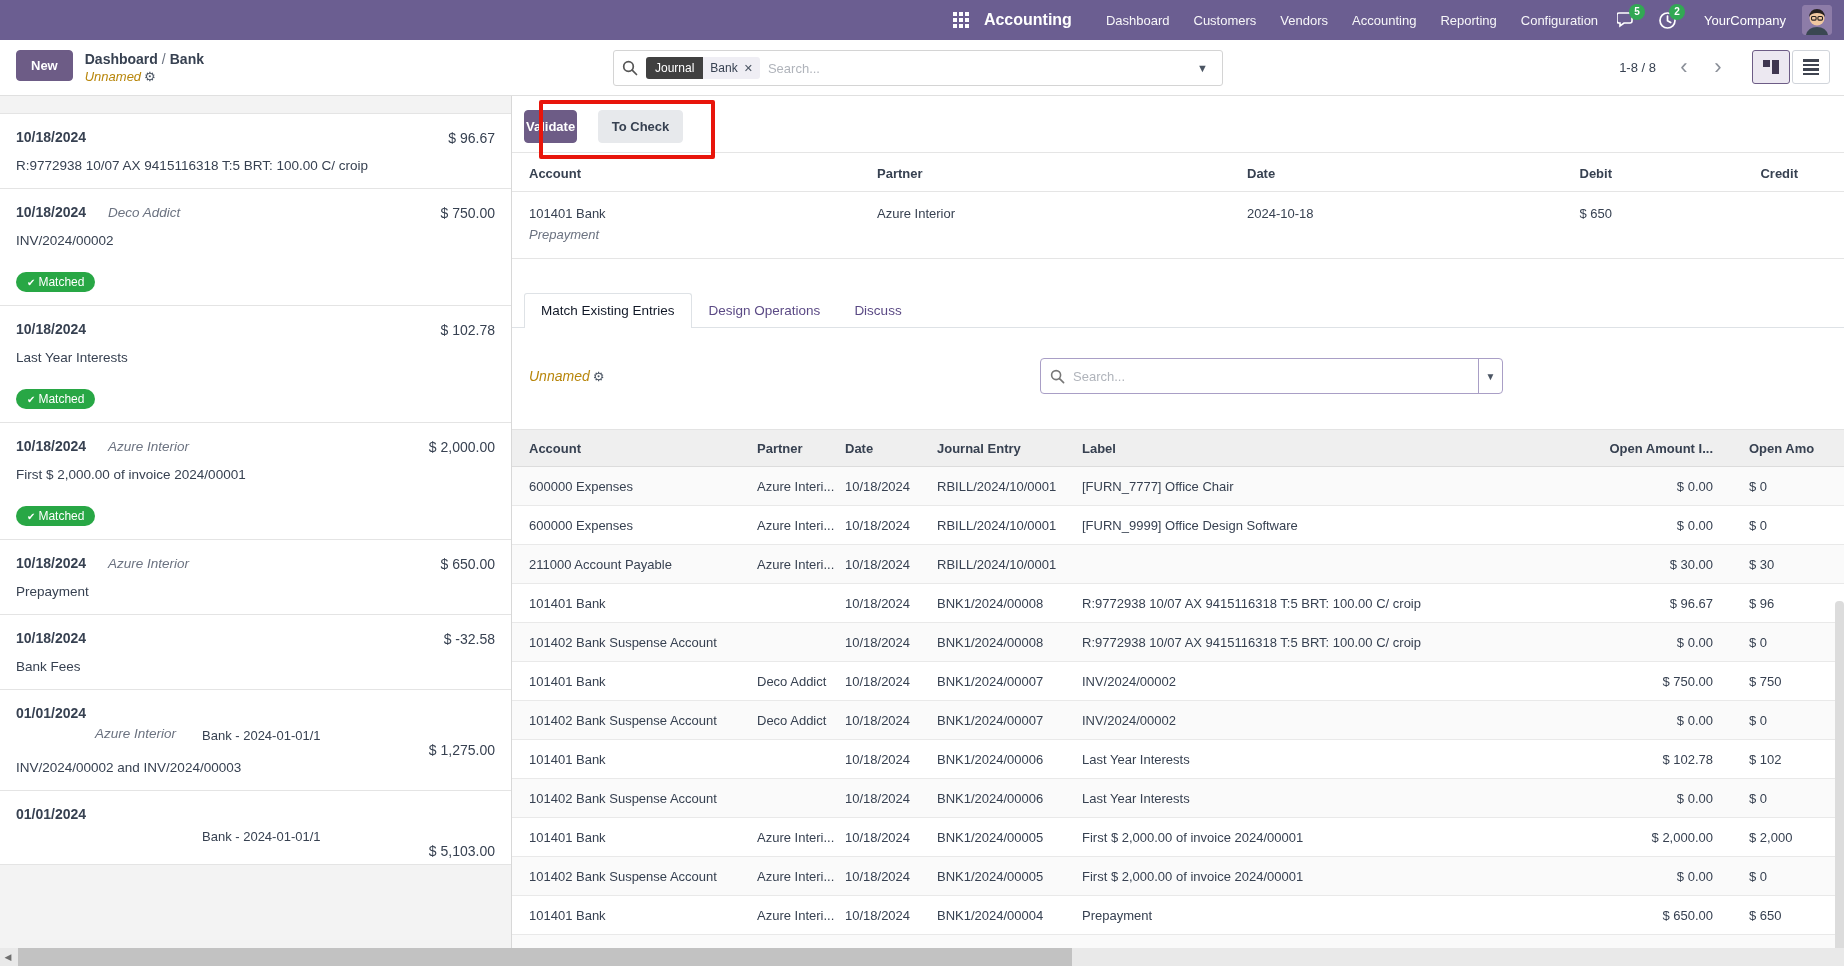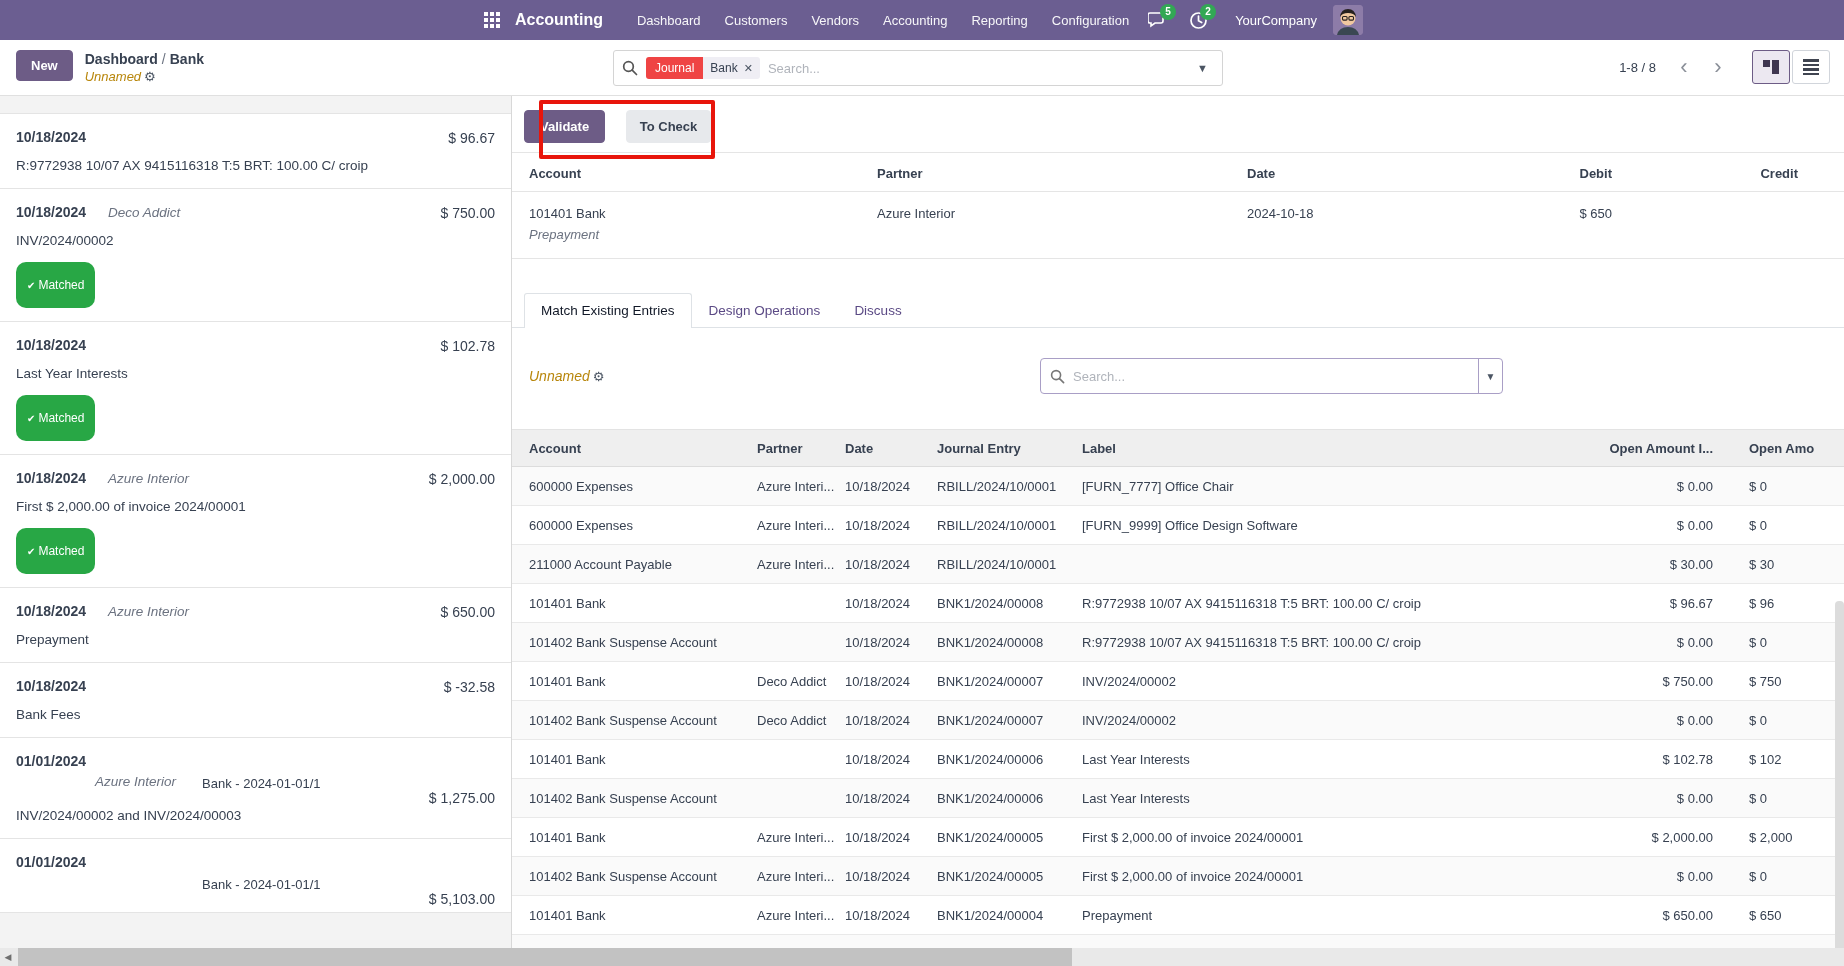"Accounting" .navbar { justify-content: center -> flex-end }
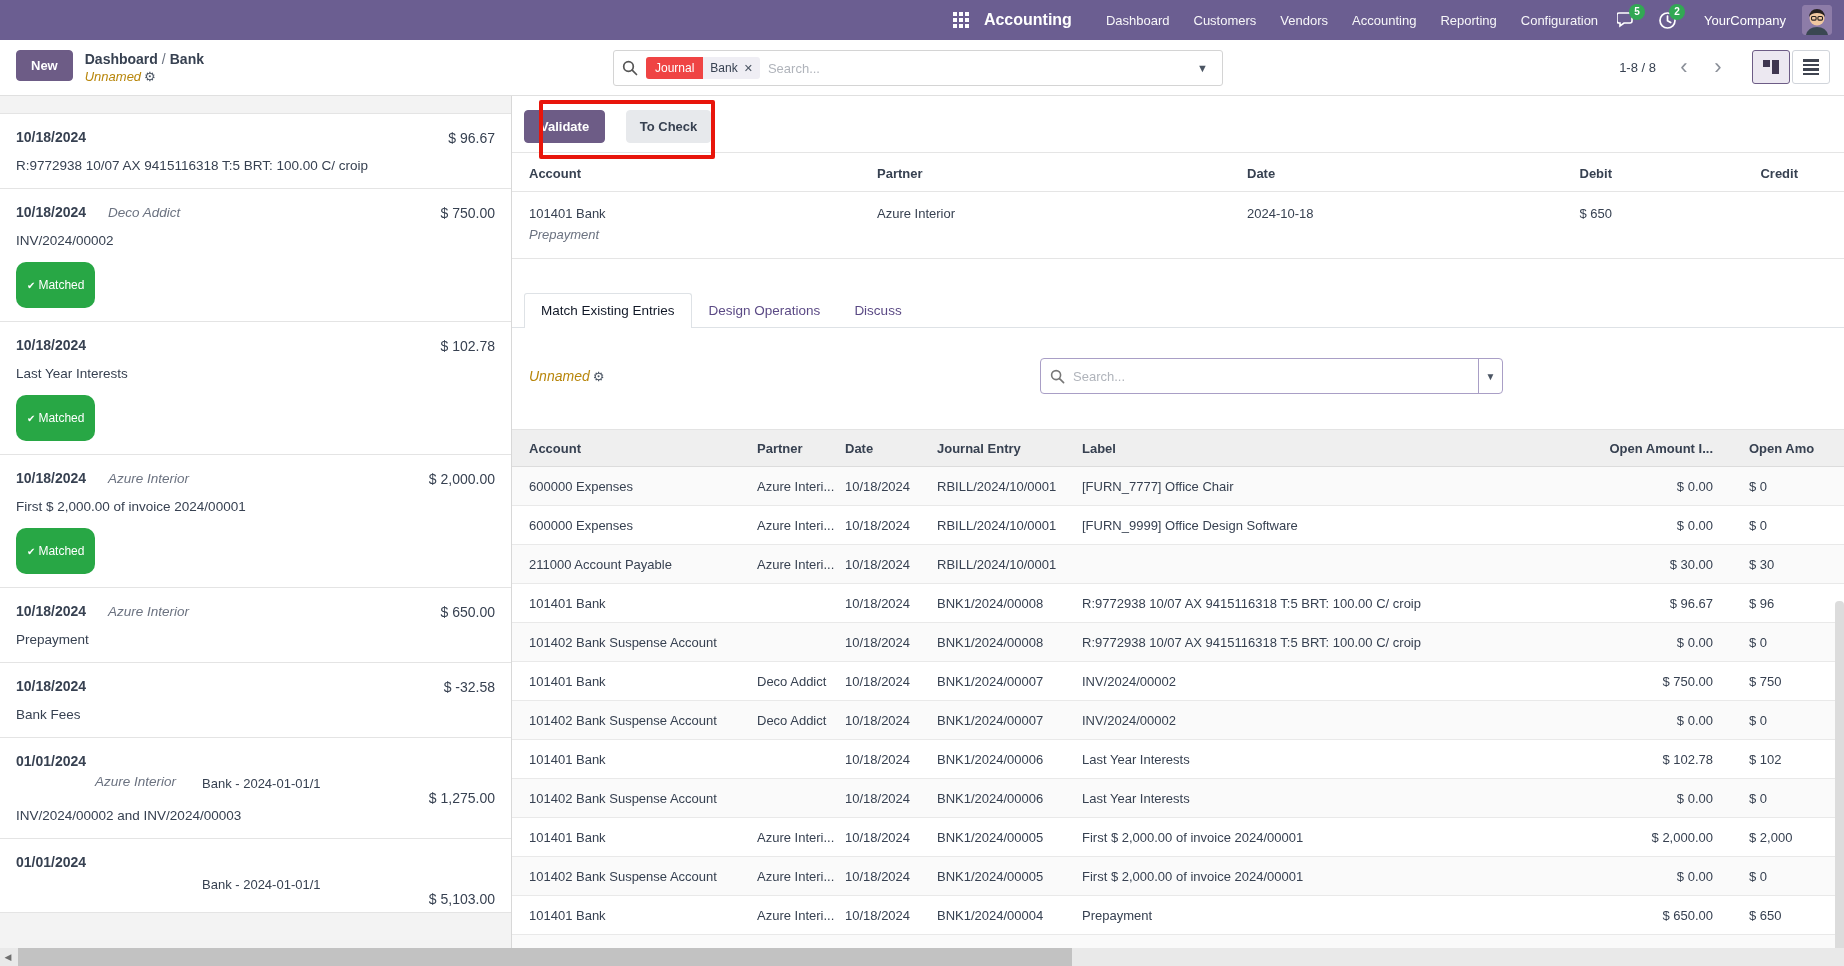"Journal" .facet-label { background: #ef4444 -> #404040 }
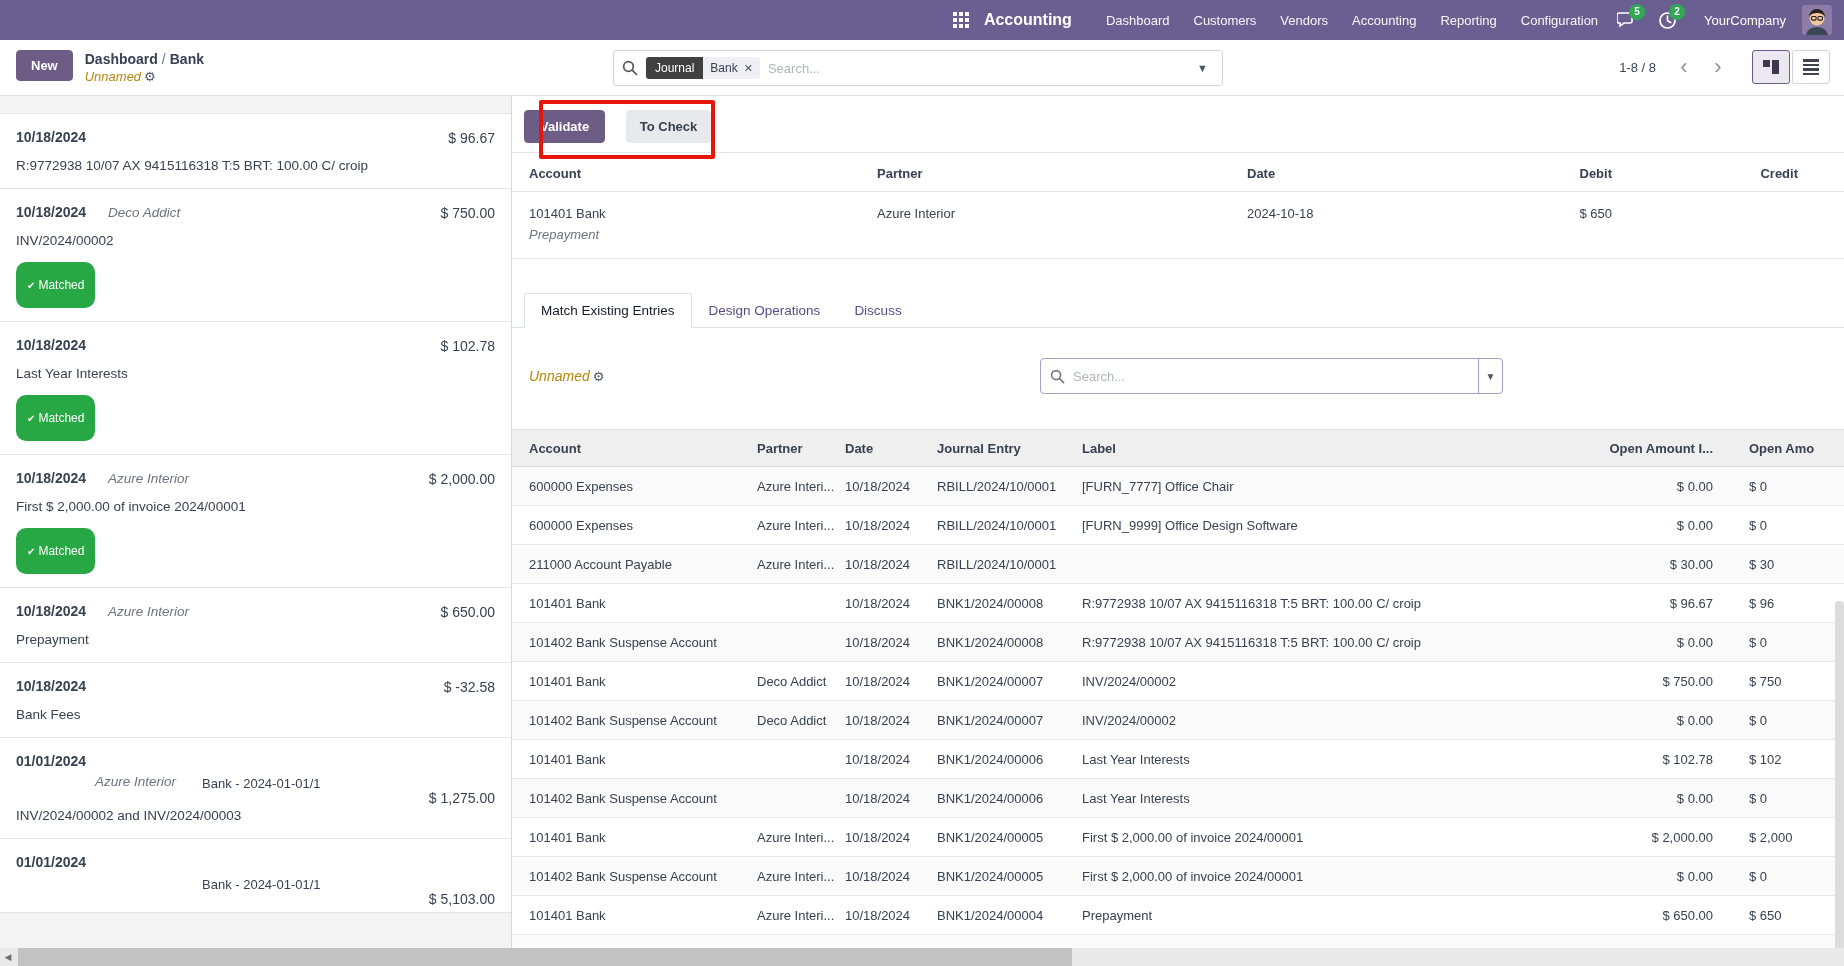"Validate" .btn-row .btn-primary { padding: 8px 15px -> 8px 1px }
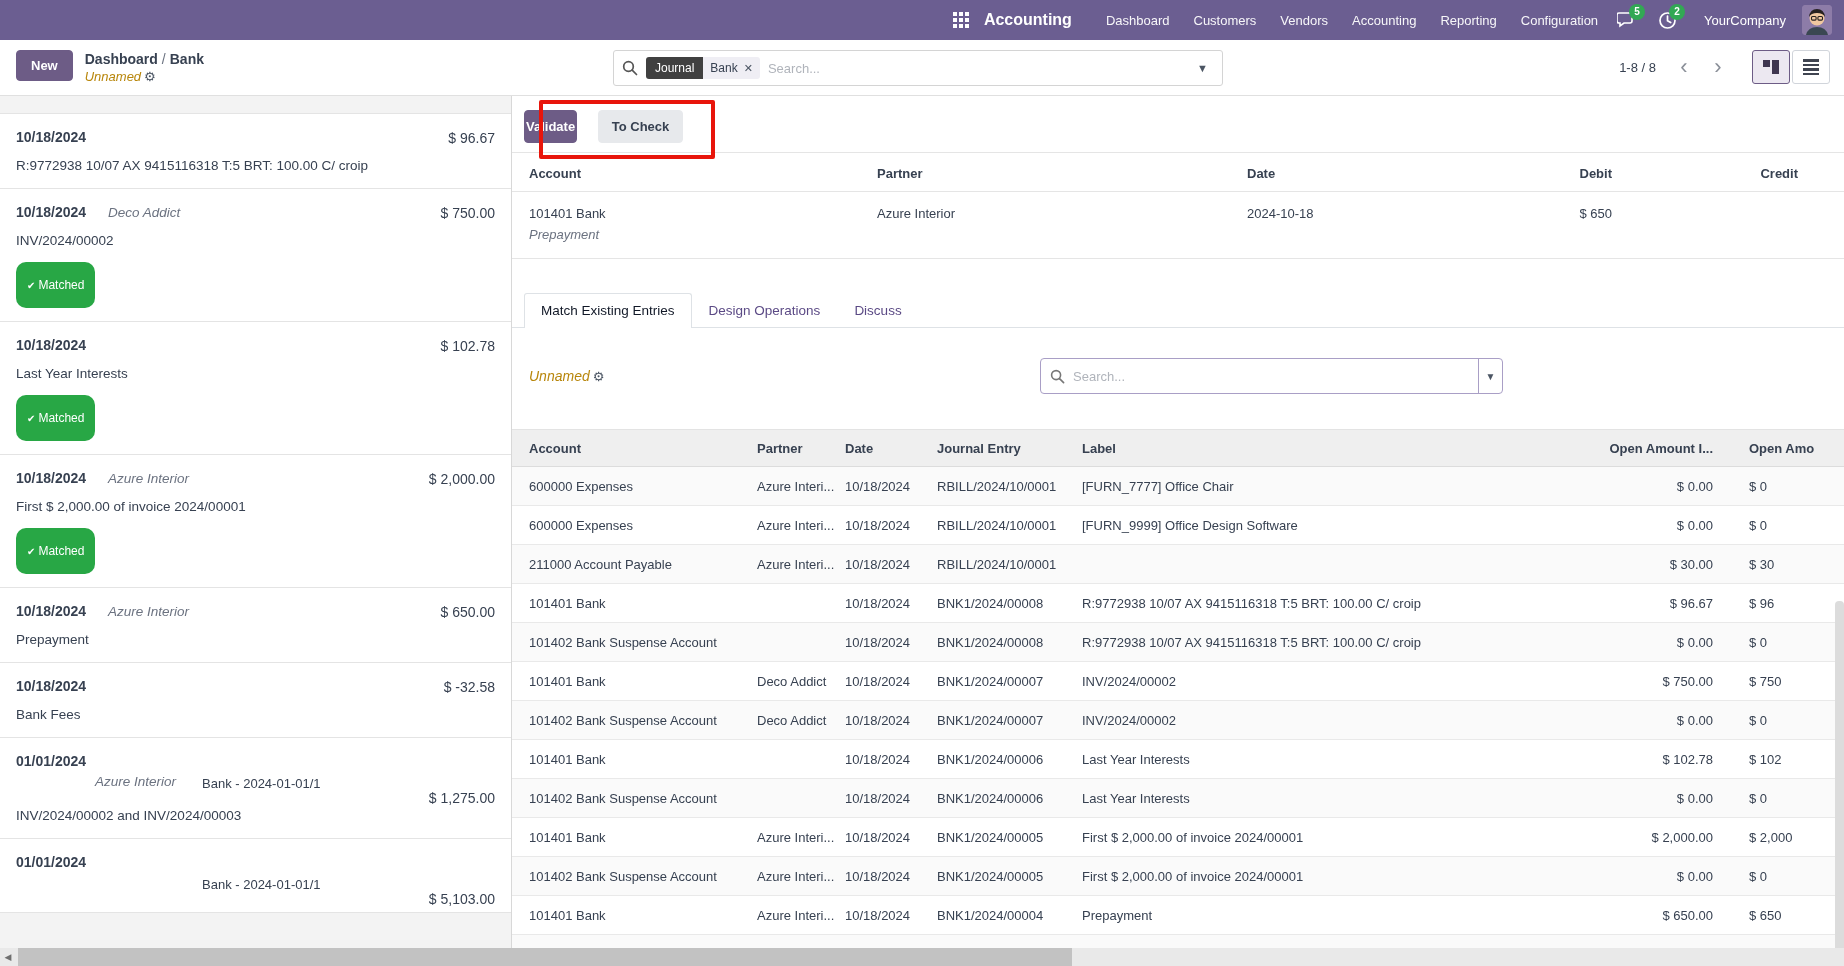"✔ Matched" .badge { margin-top: 12px -> 22px; padding: 16px 11px -> 3px 11px }
